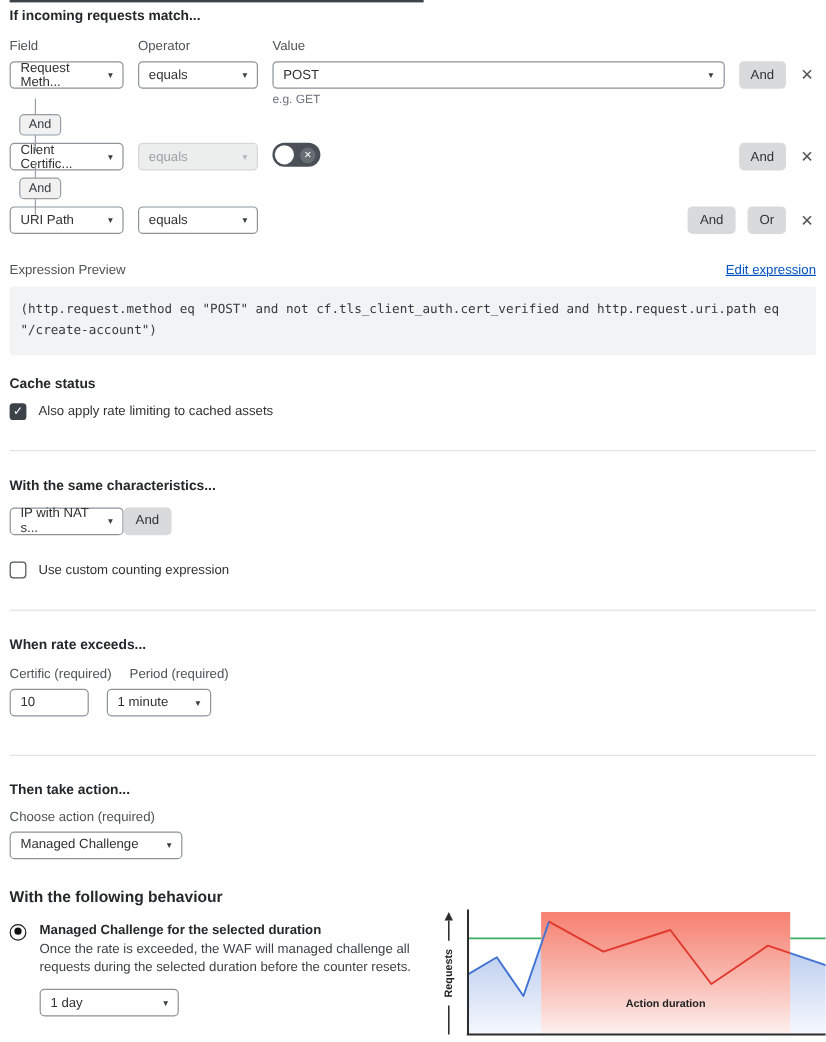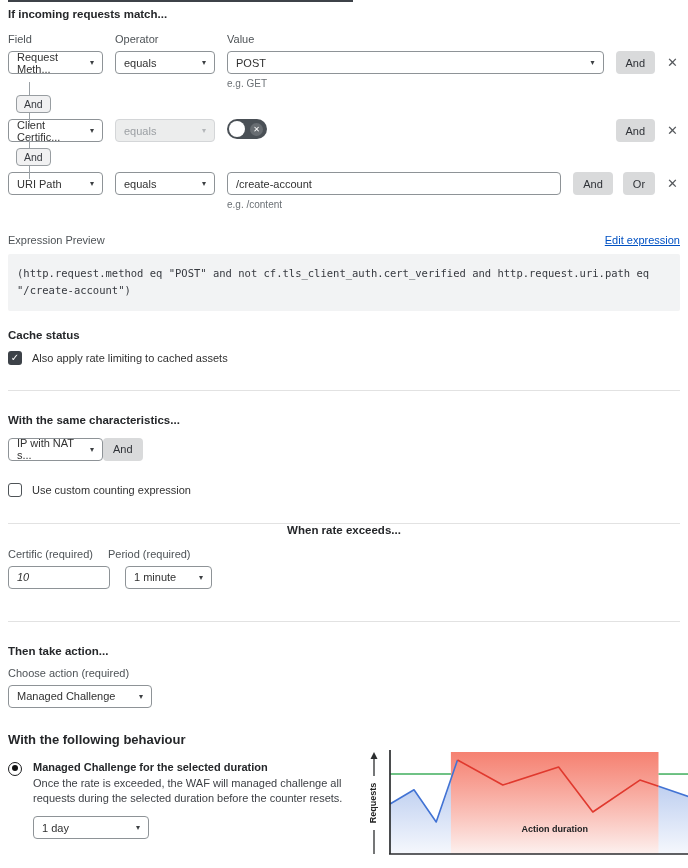"/create-account" div.grow { html: <div> <input> <div>e.g. /content</div> </div> -> none }
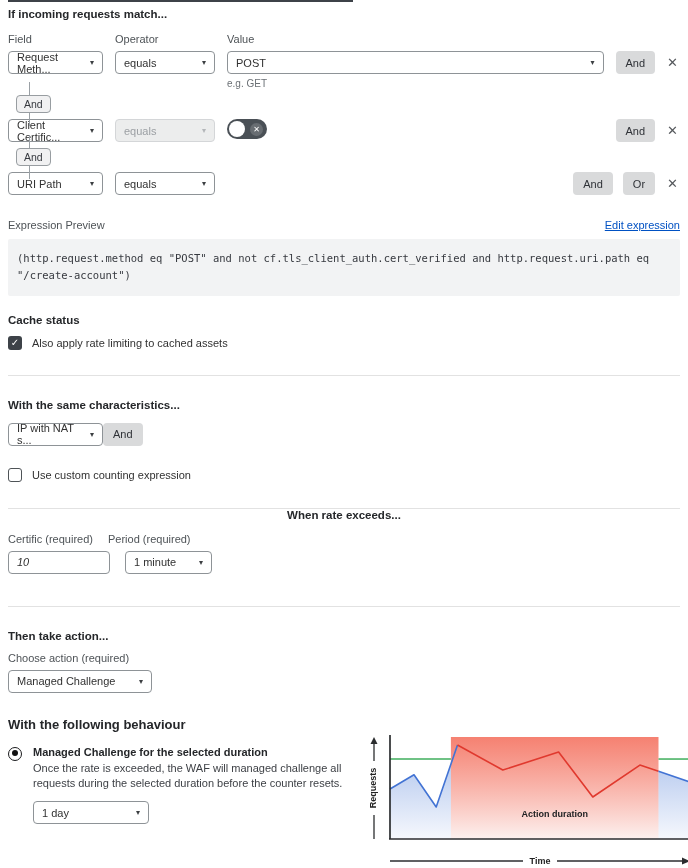"When rate exceeds..." h3.sec-heading { margin-top: none -> 23px; text-align: center -> none }
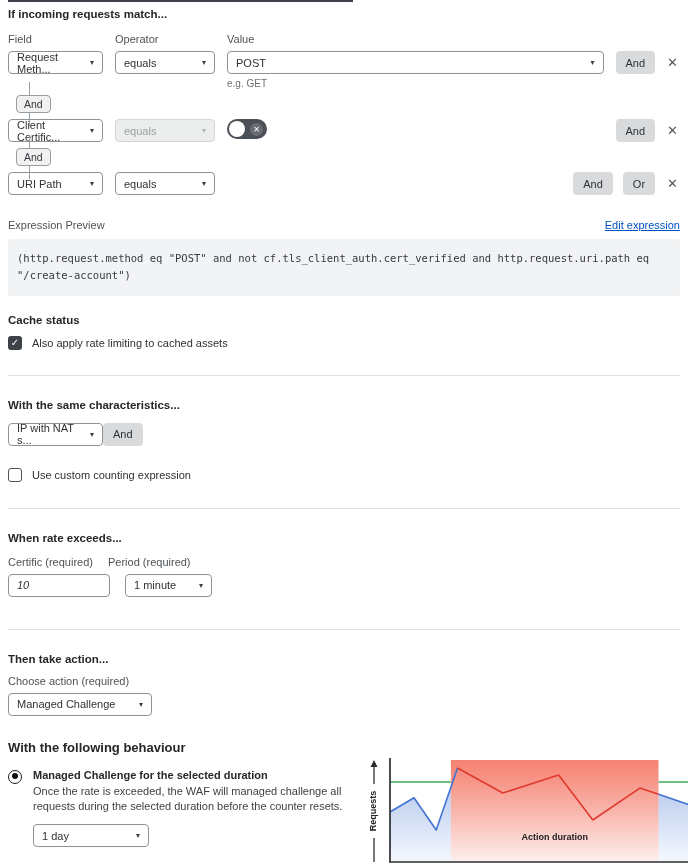"10" input.ctl { font-style: italic -> none; width: 102px -> 66px }
